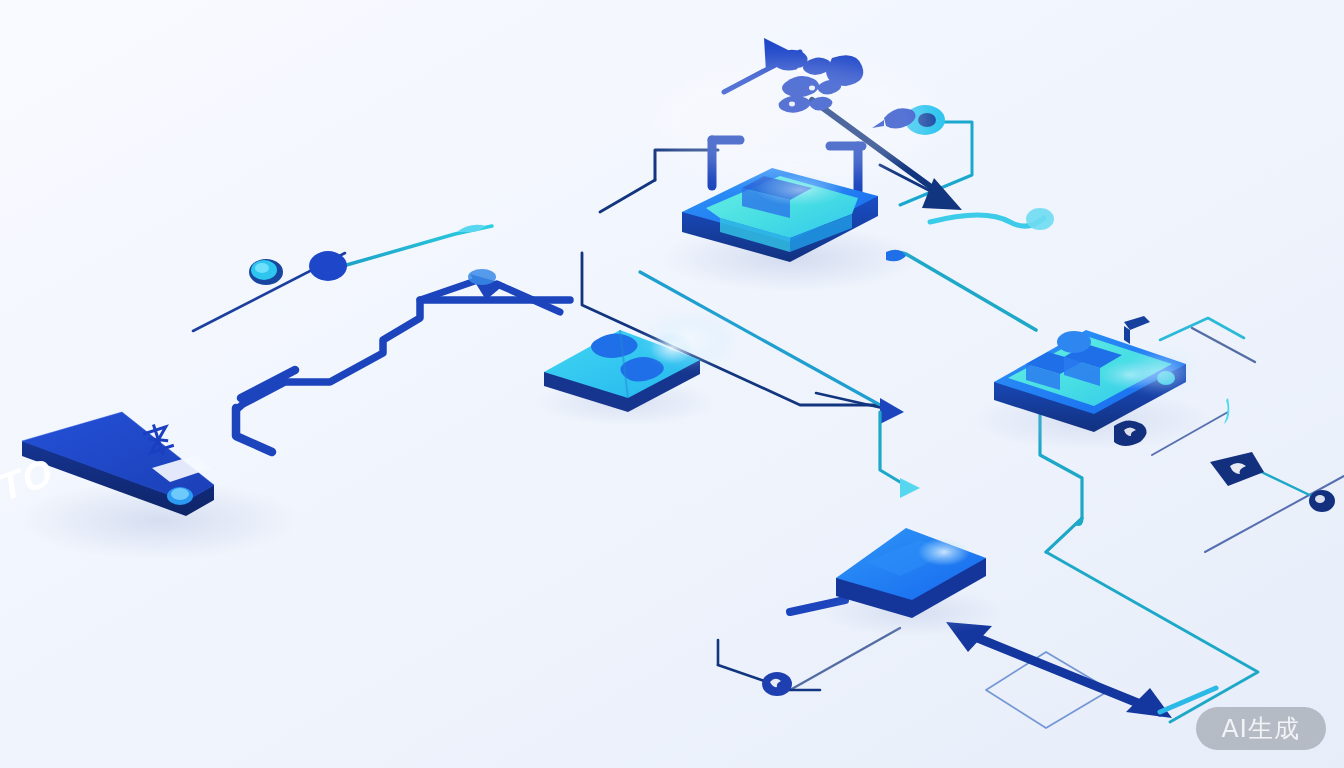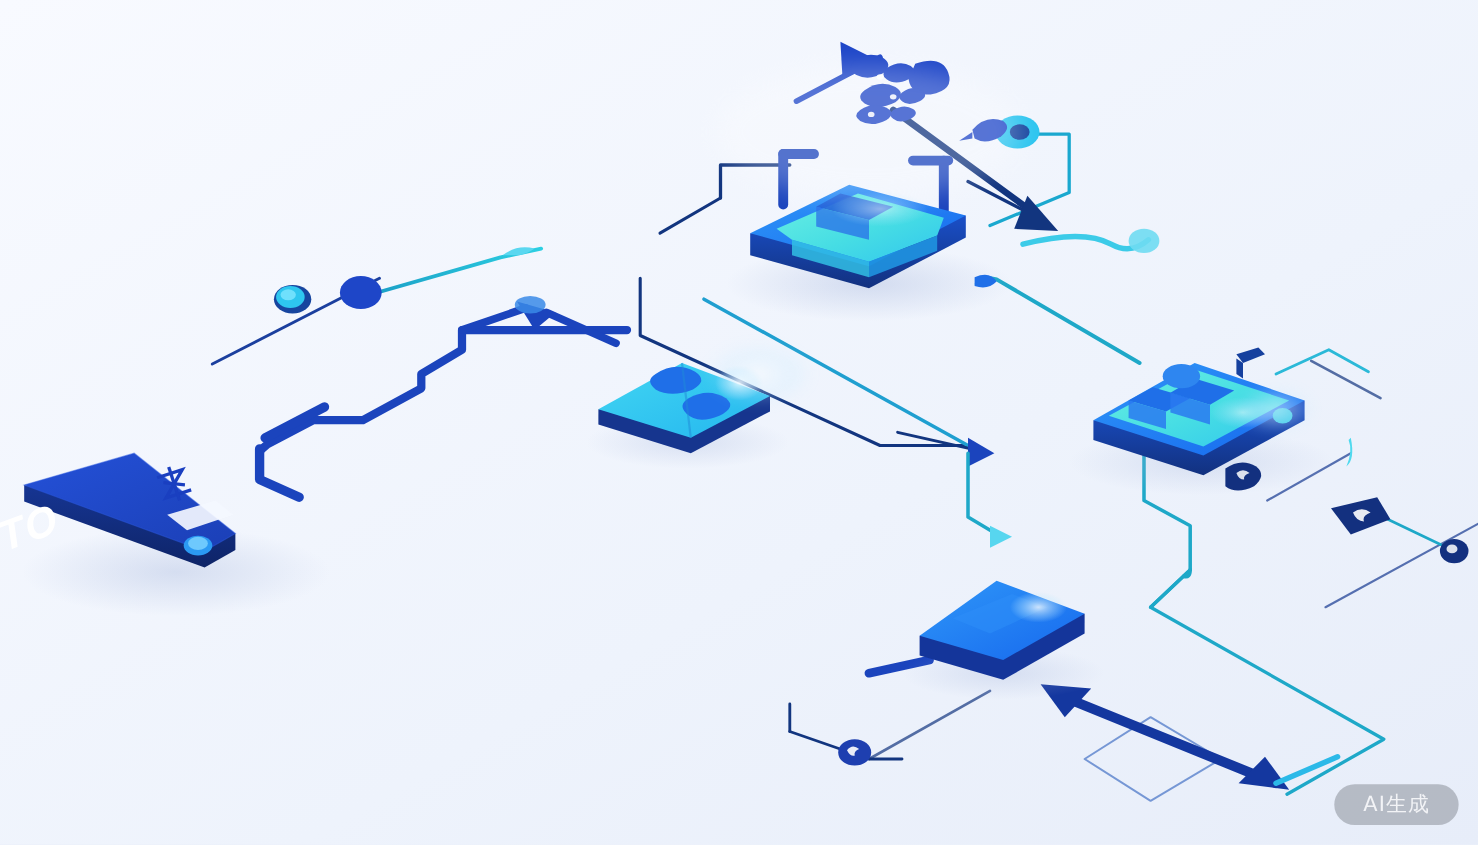"AI生成" .watermark { font-size: 19px -> 25px }
